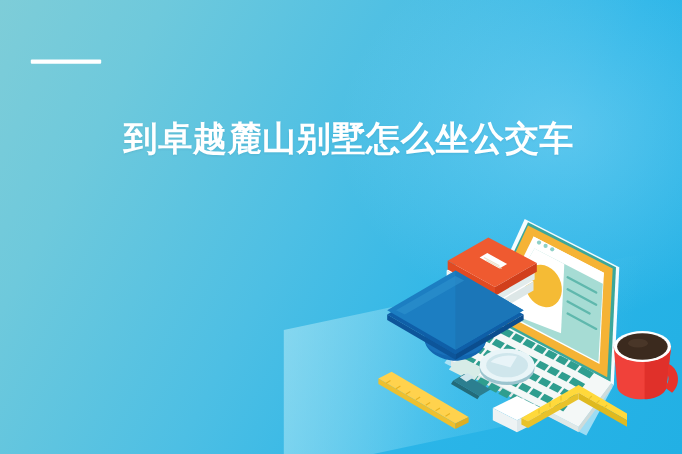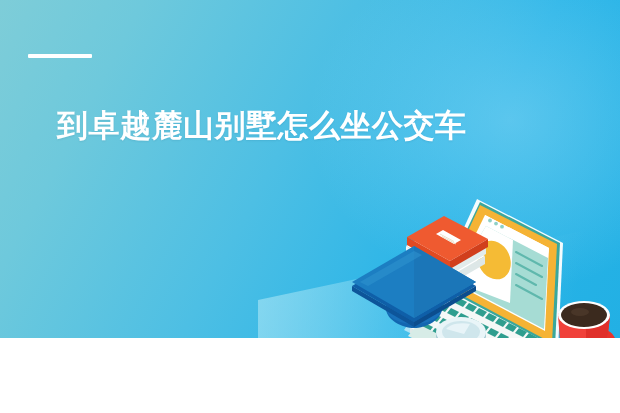"到卓越麓山别墅怎么坐公交车" #banner { height: 338px -> 413px; text-align: none -> center }
